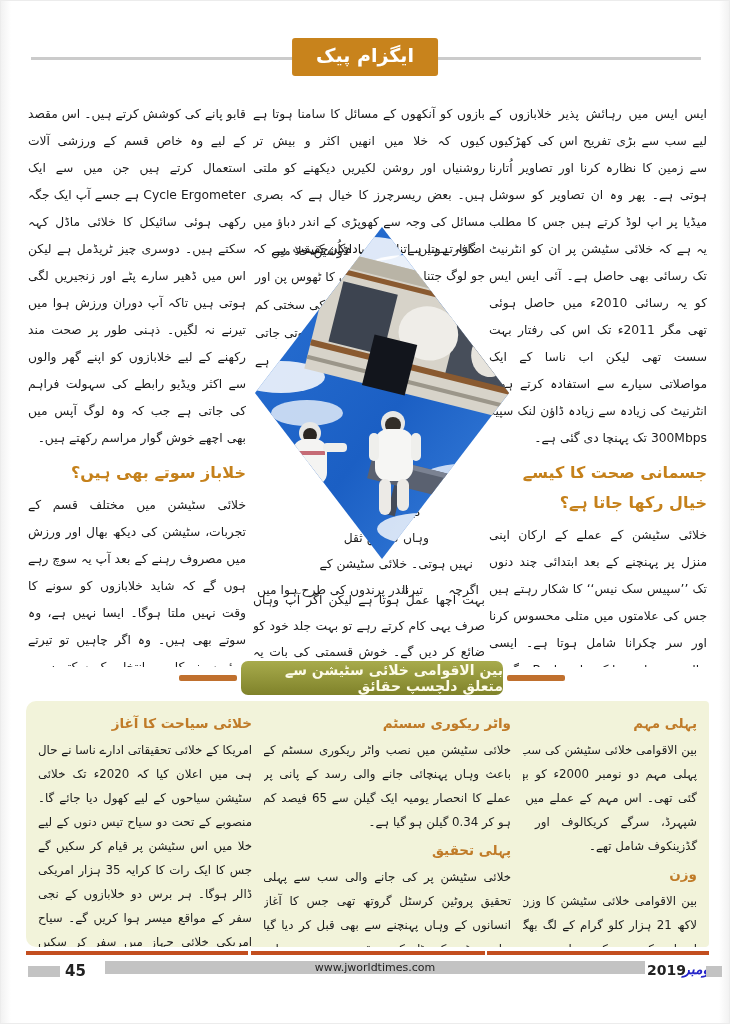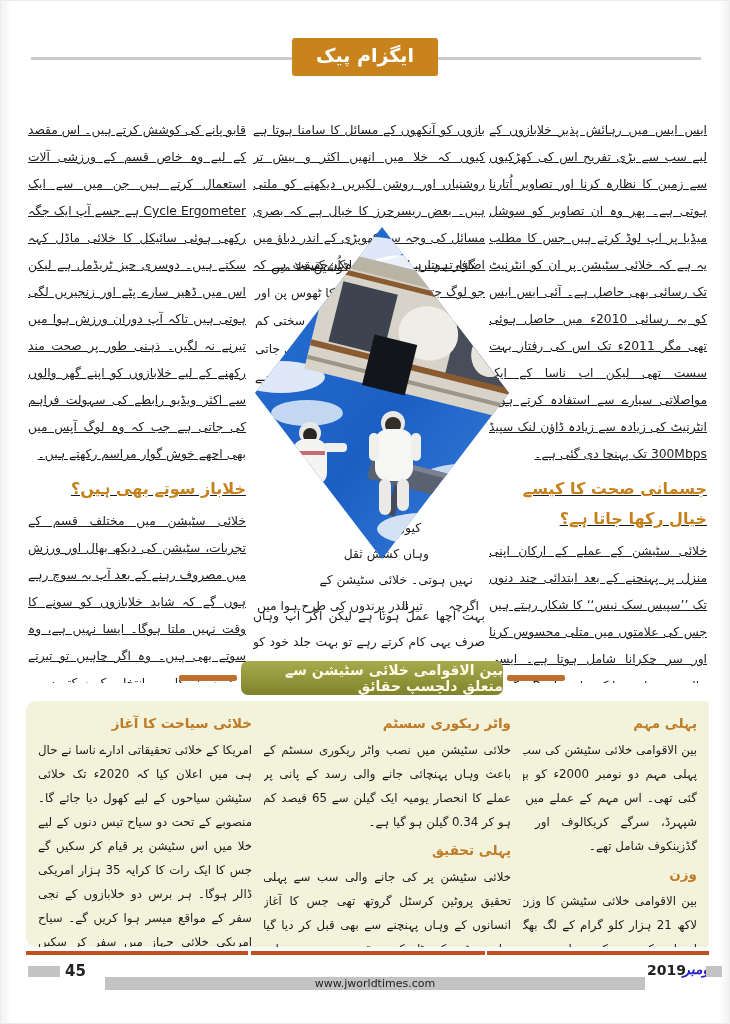"قابو پانے کی کوشش کرتے" .col { text-decoration: underline -> none; top: 116px -> 100px }
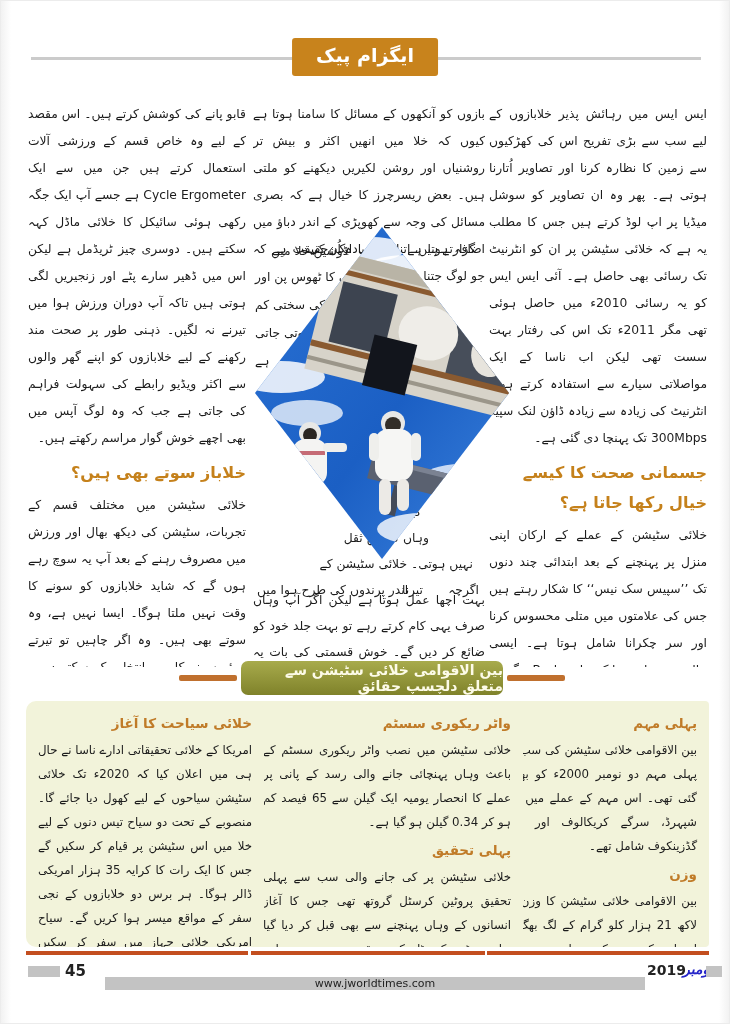"www.jworldtimes.com" .fbar-m { top: 16px -> 0 }
